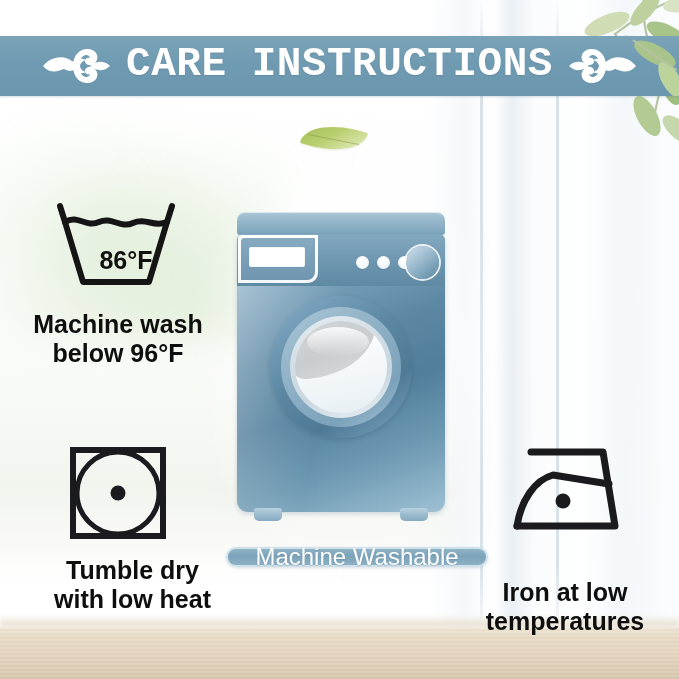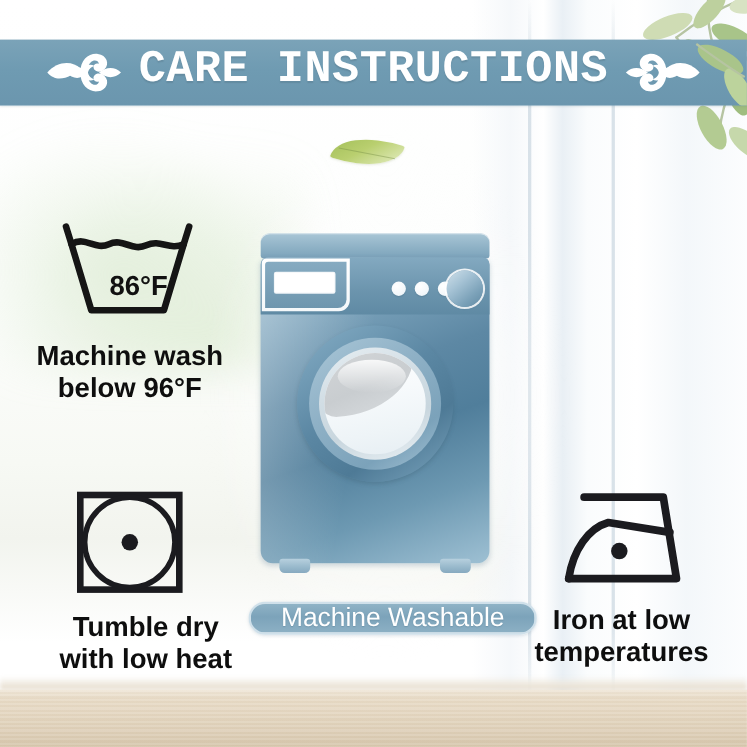"Machine Washable" .badge { height: 30px -> 20px }
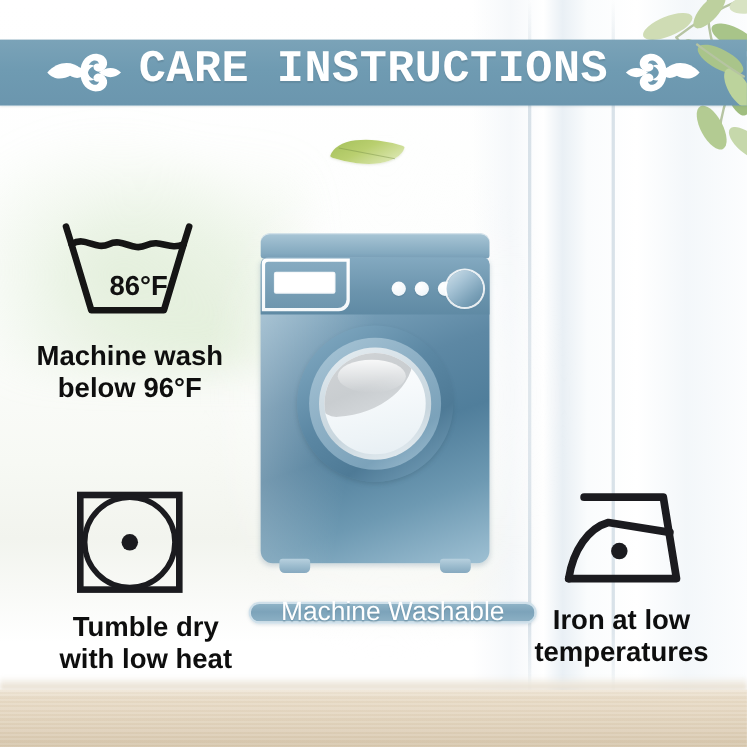"Iron at low" #cell-iron { gap: none -> 28px }
